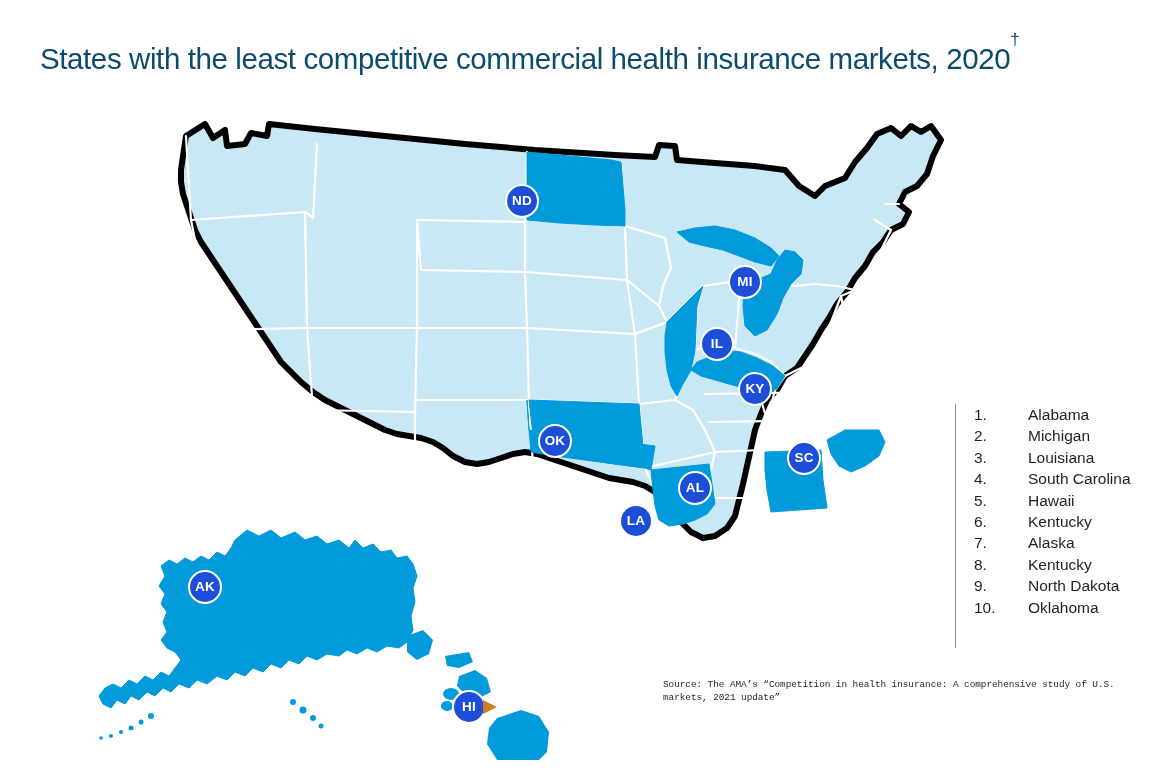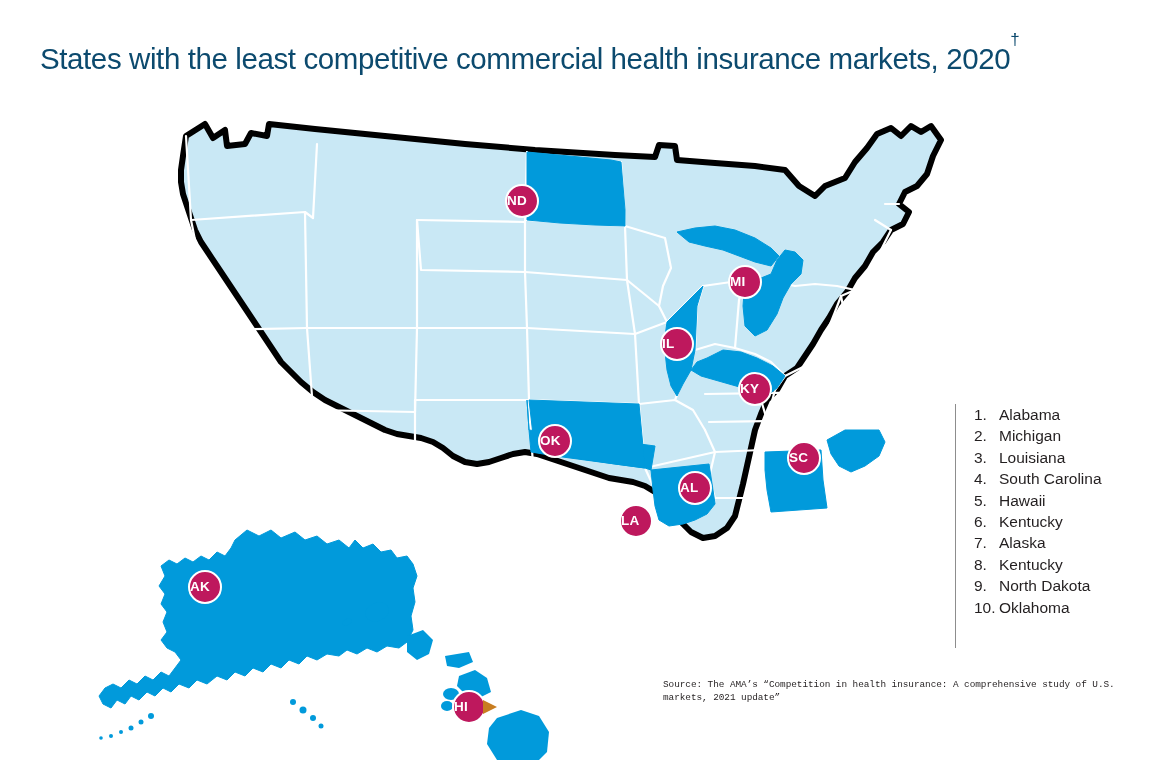"ND" .badge { background: #be185d -> #1d4ed8; justify-content: none -> center }
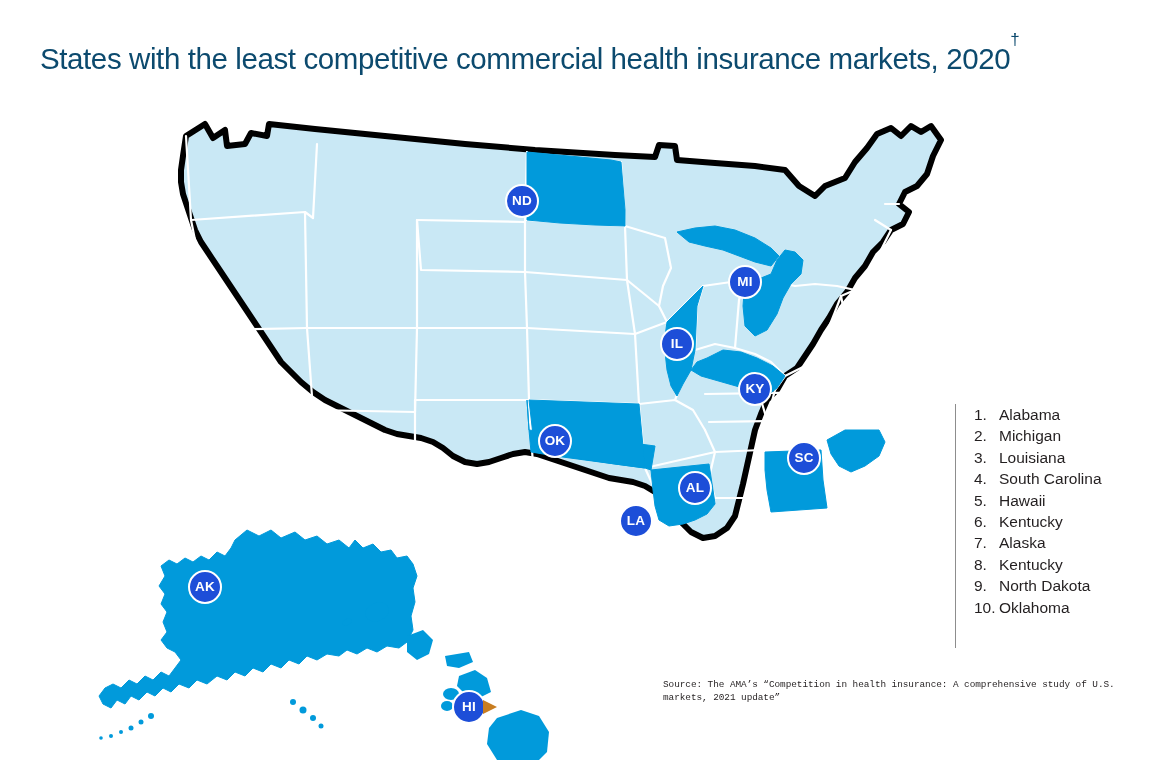"IL" div.badge { left: 605px -> 645px }
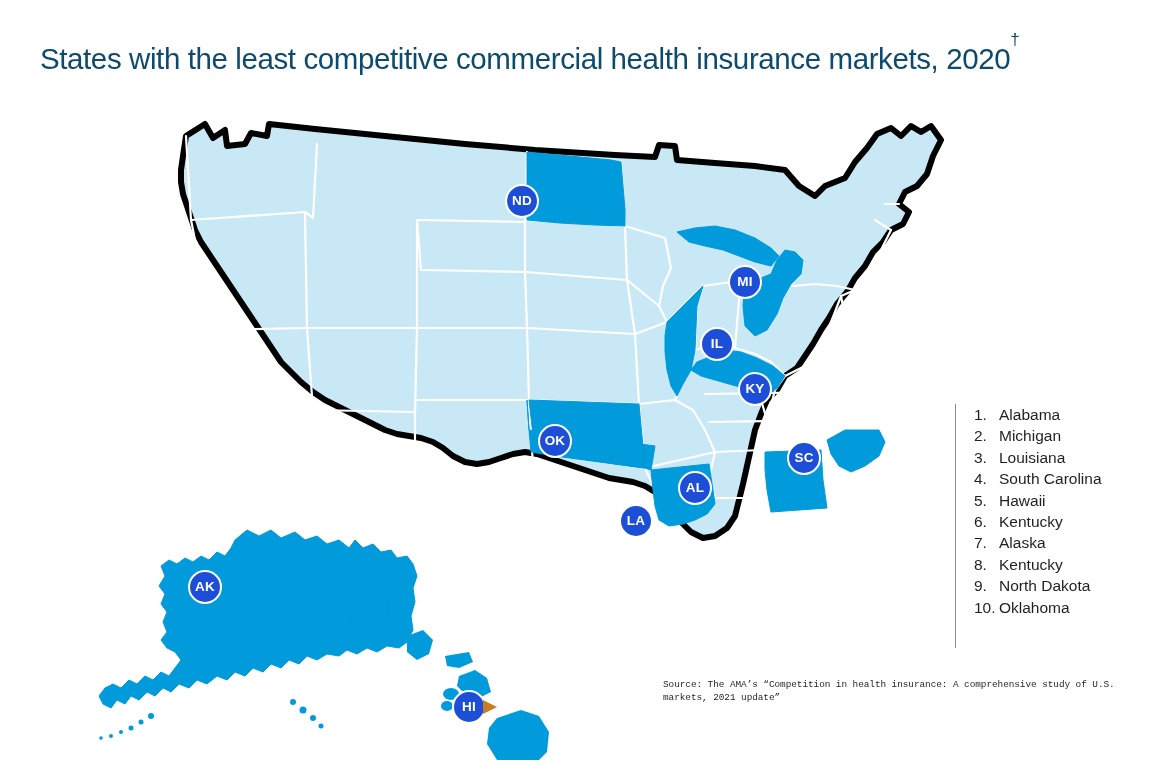"Alabama" #legend li .nm { margin-left: none -> 29px }
